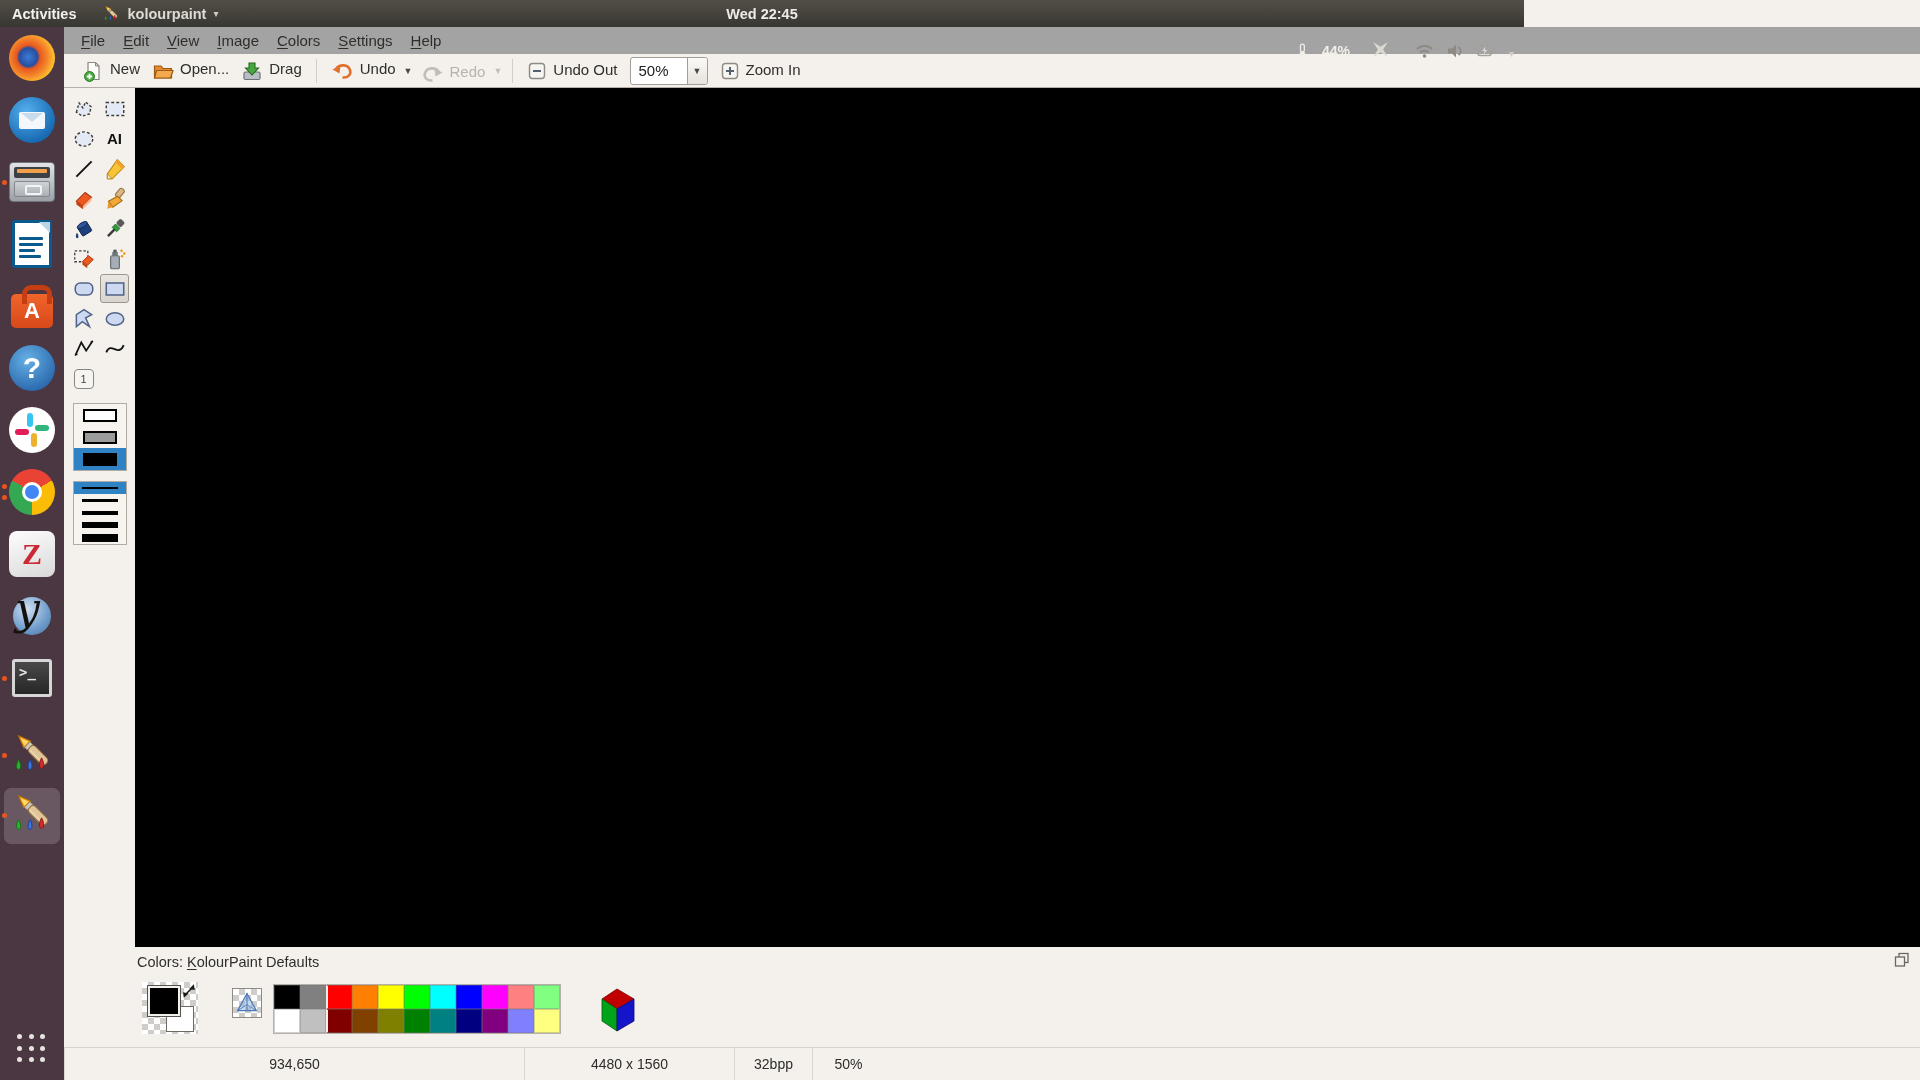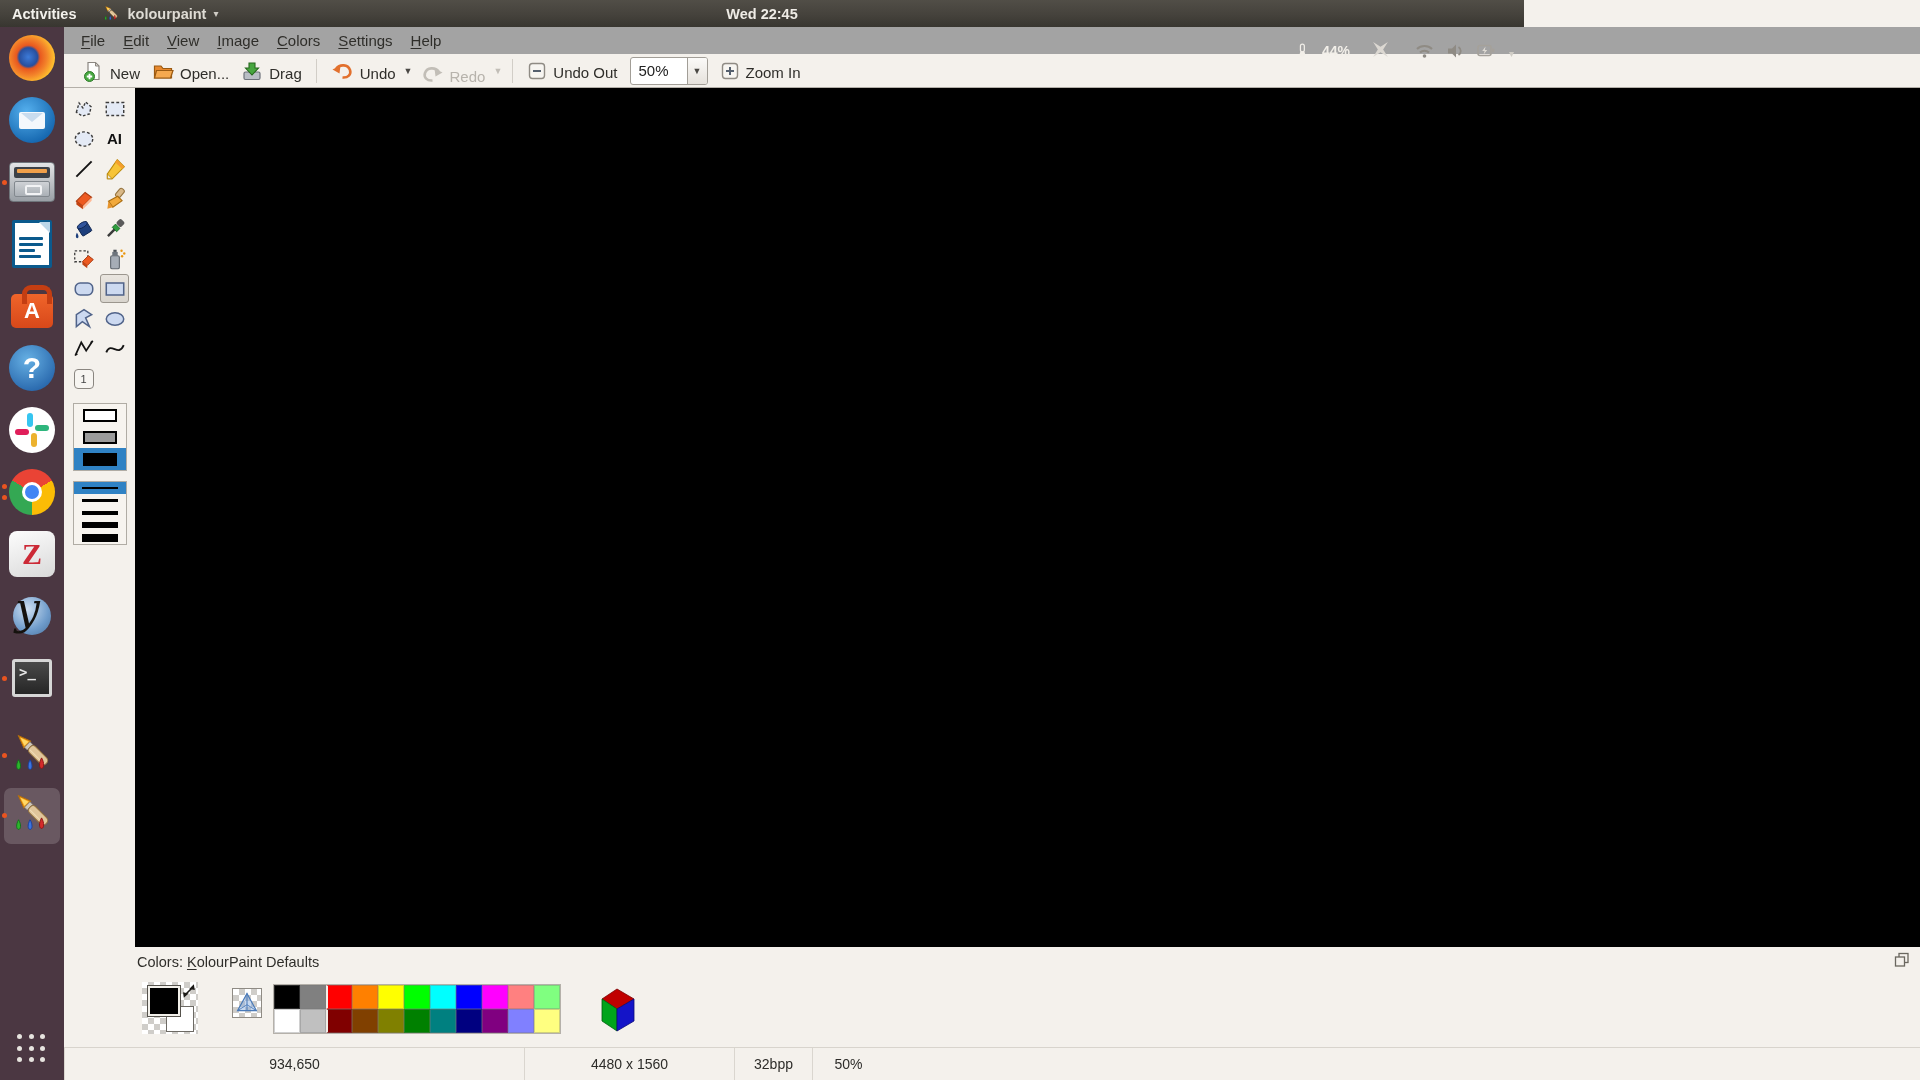"New" .tbtn { align-items: flex-end -> flex-start }
